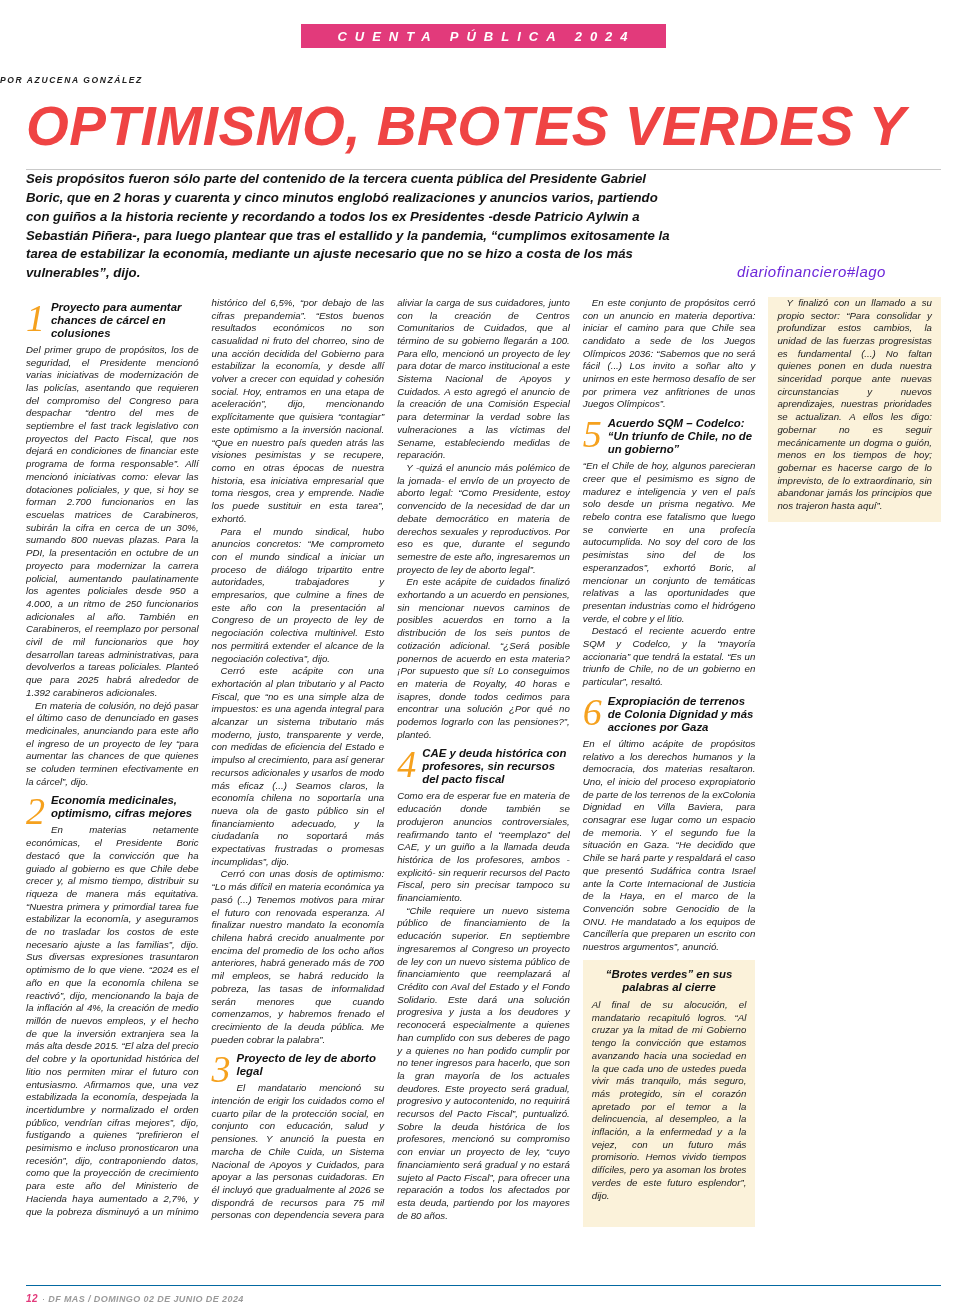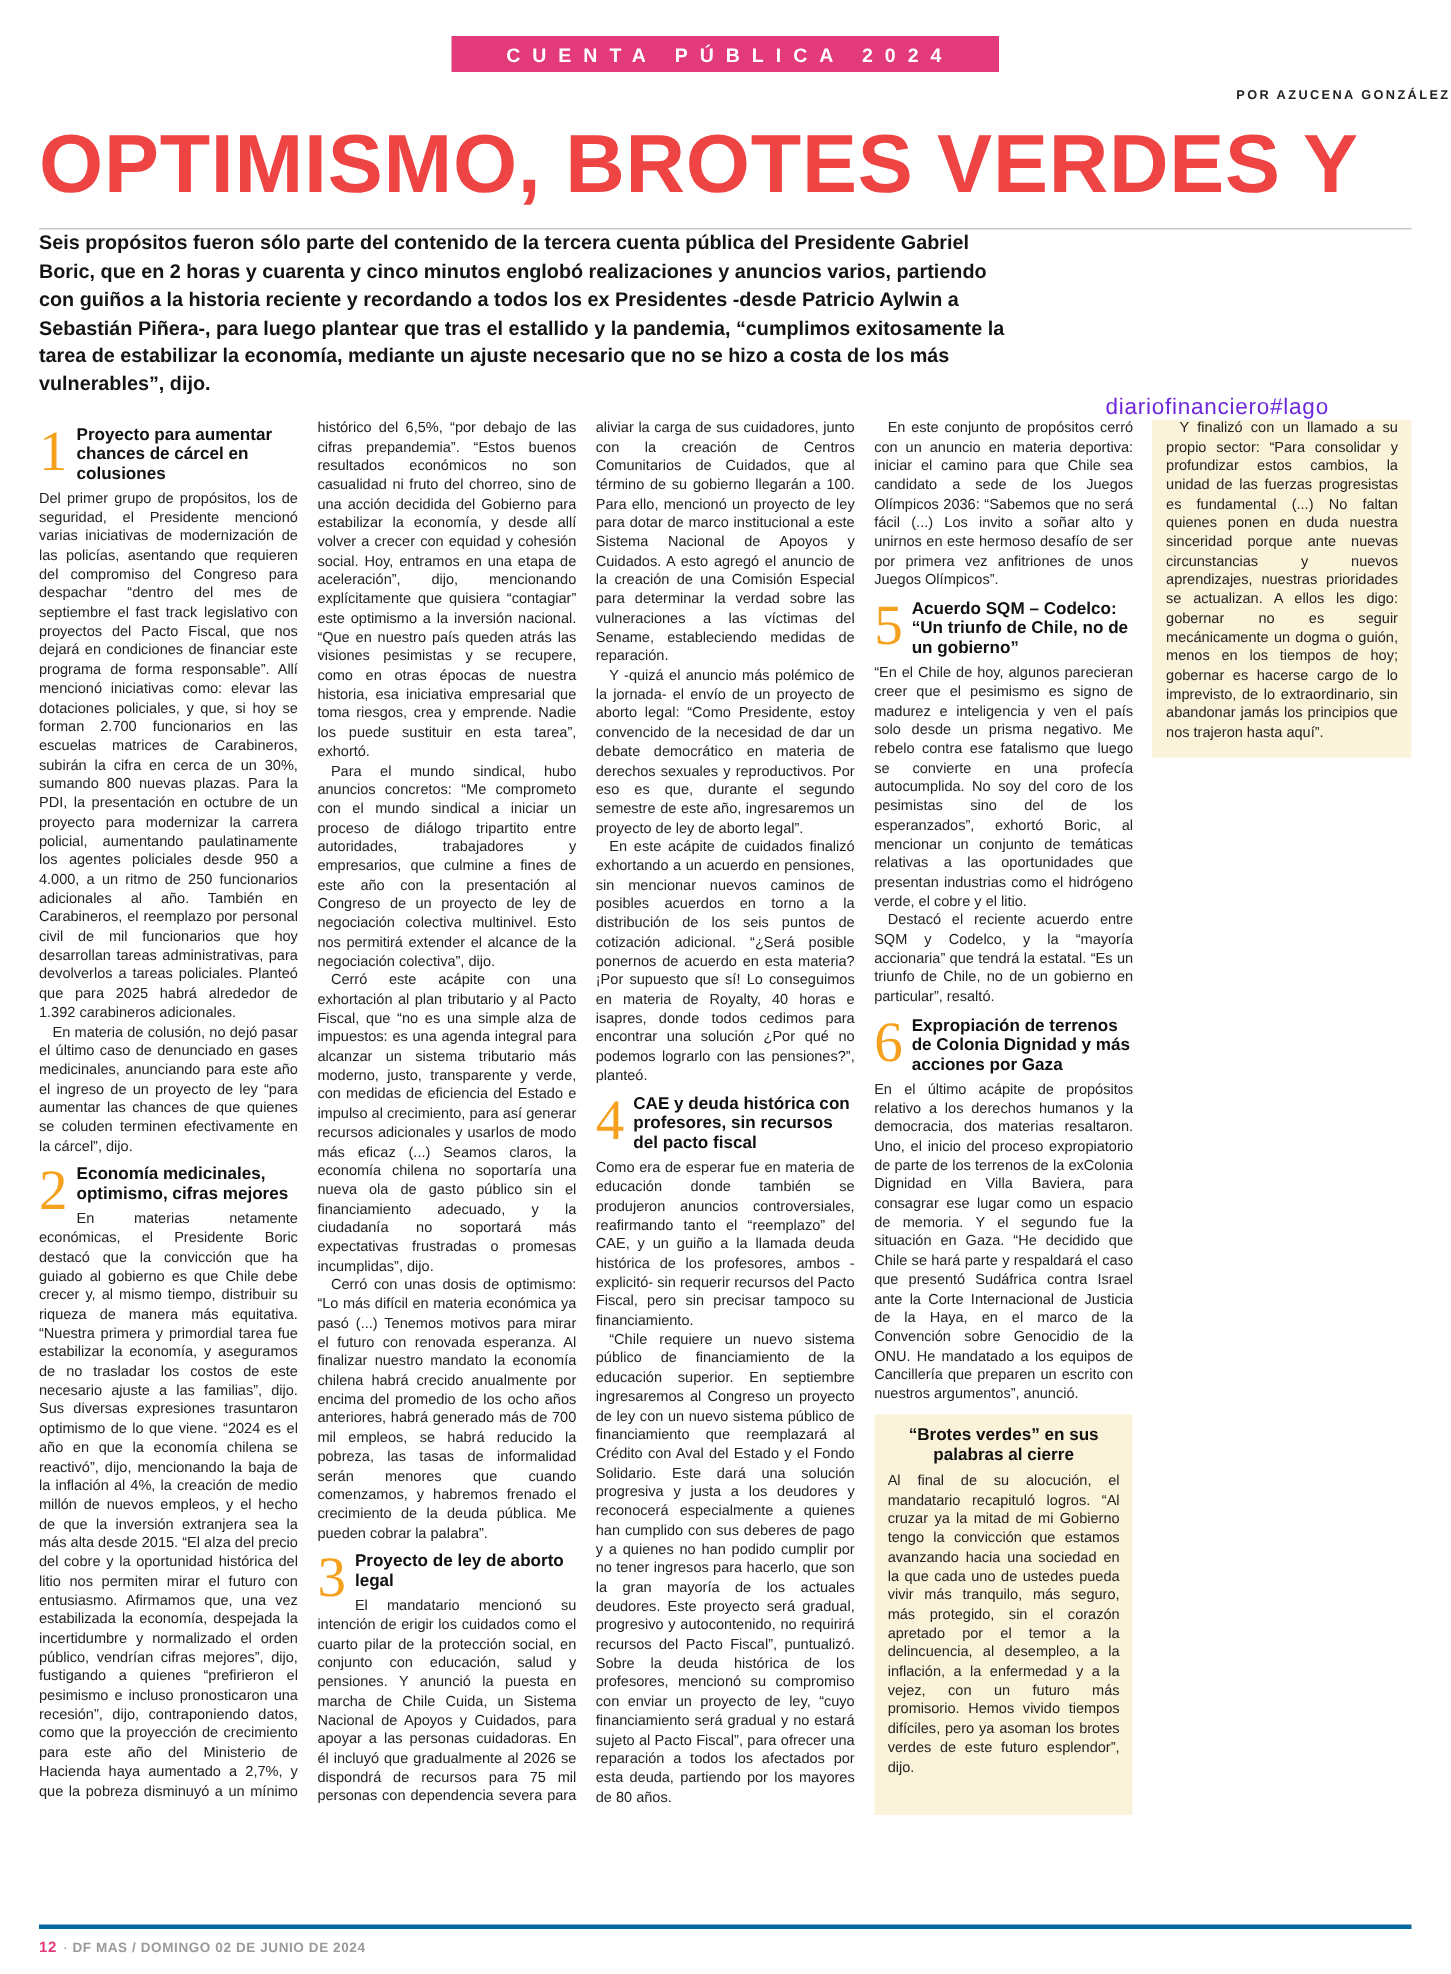"CUENTA PÚBLICA 2024" .page { font-style: none -> italic }
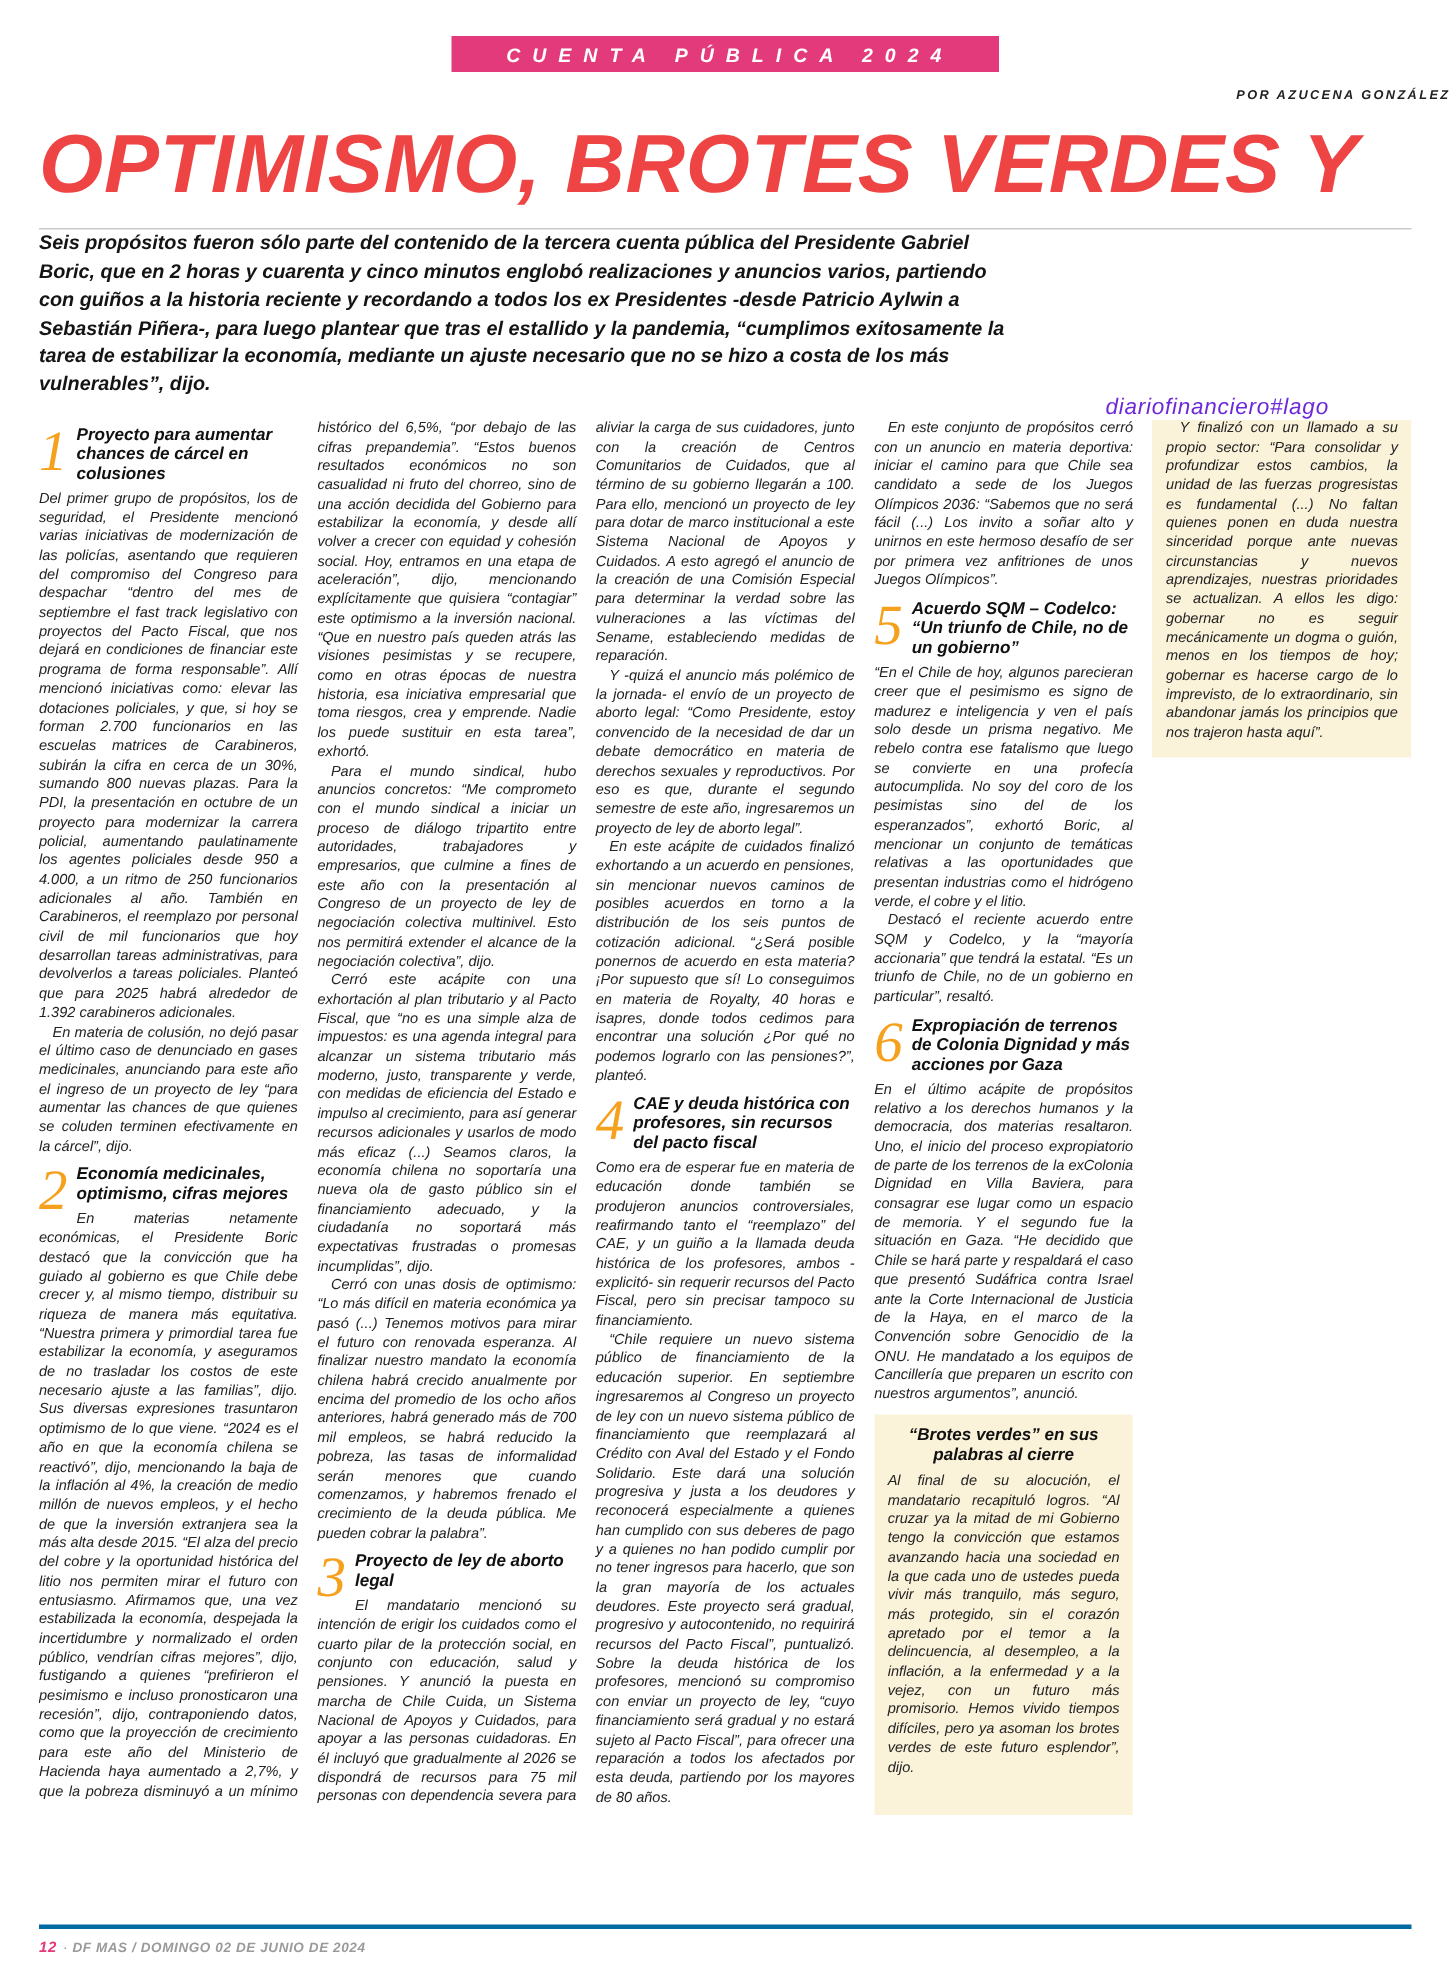"POR AZUCENA GONZÁLEZ" .byline { margin-top: 10px -> 27px; text-align: right -> left }
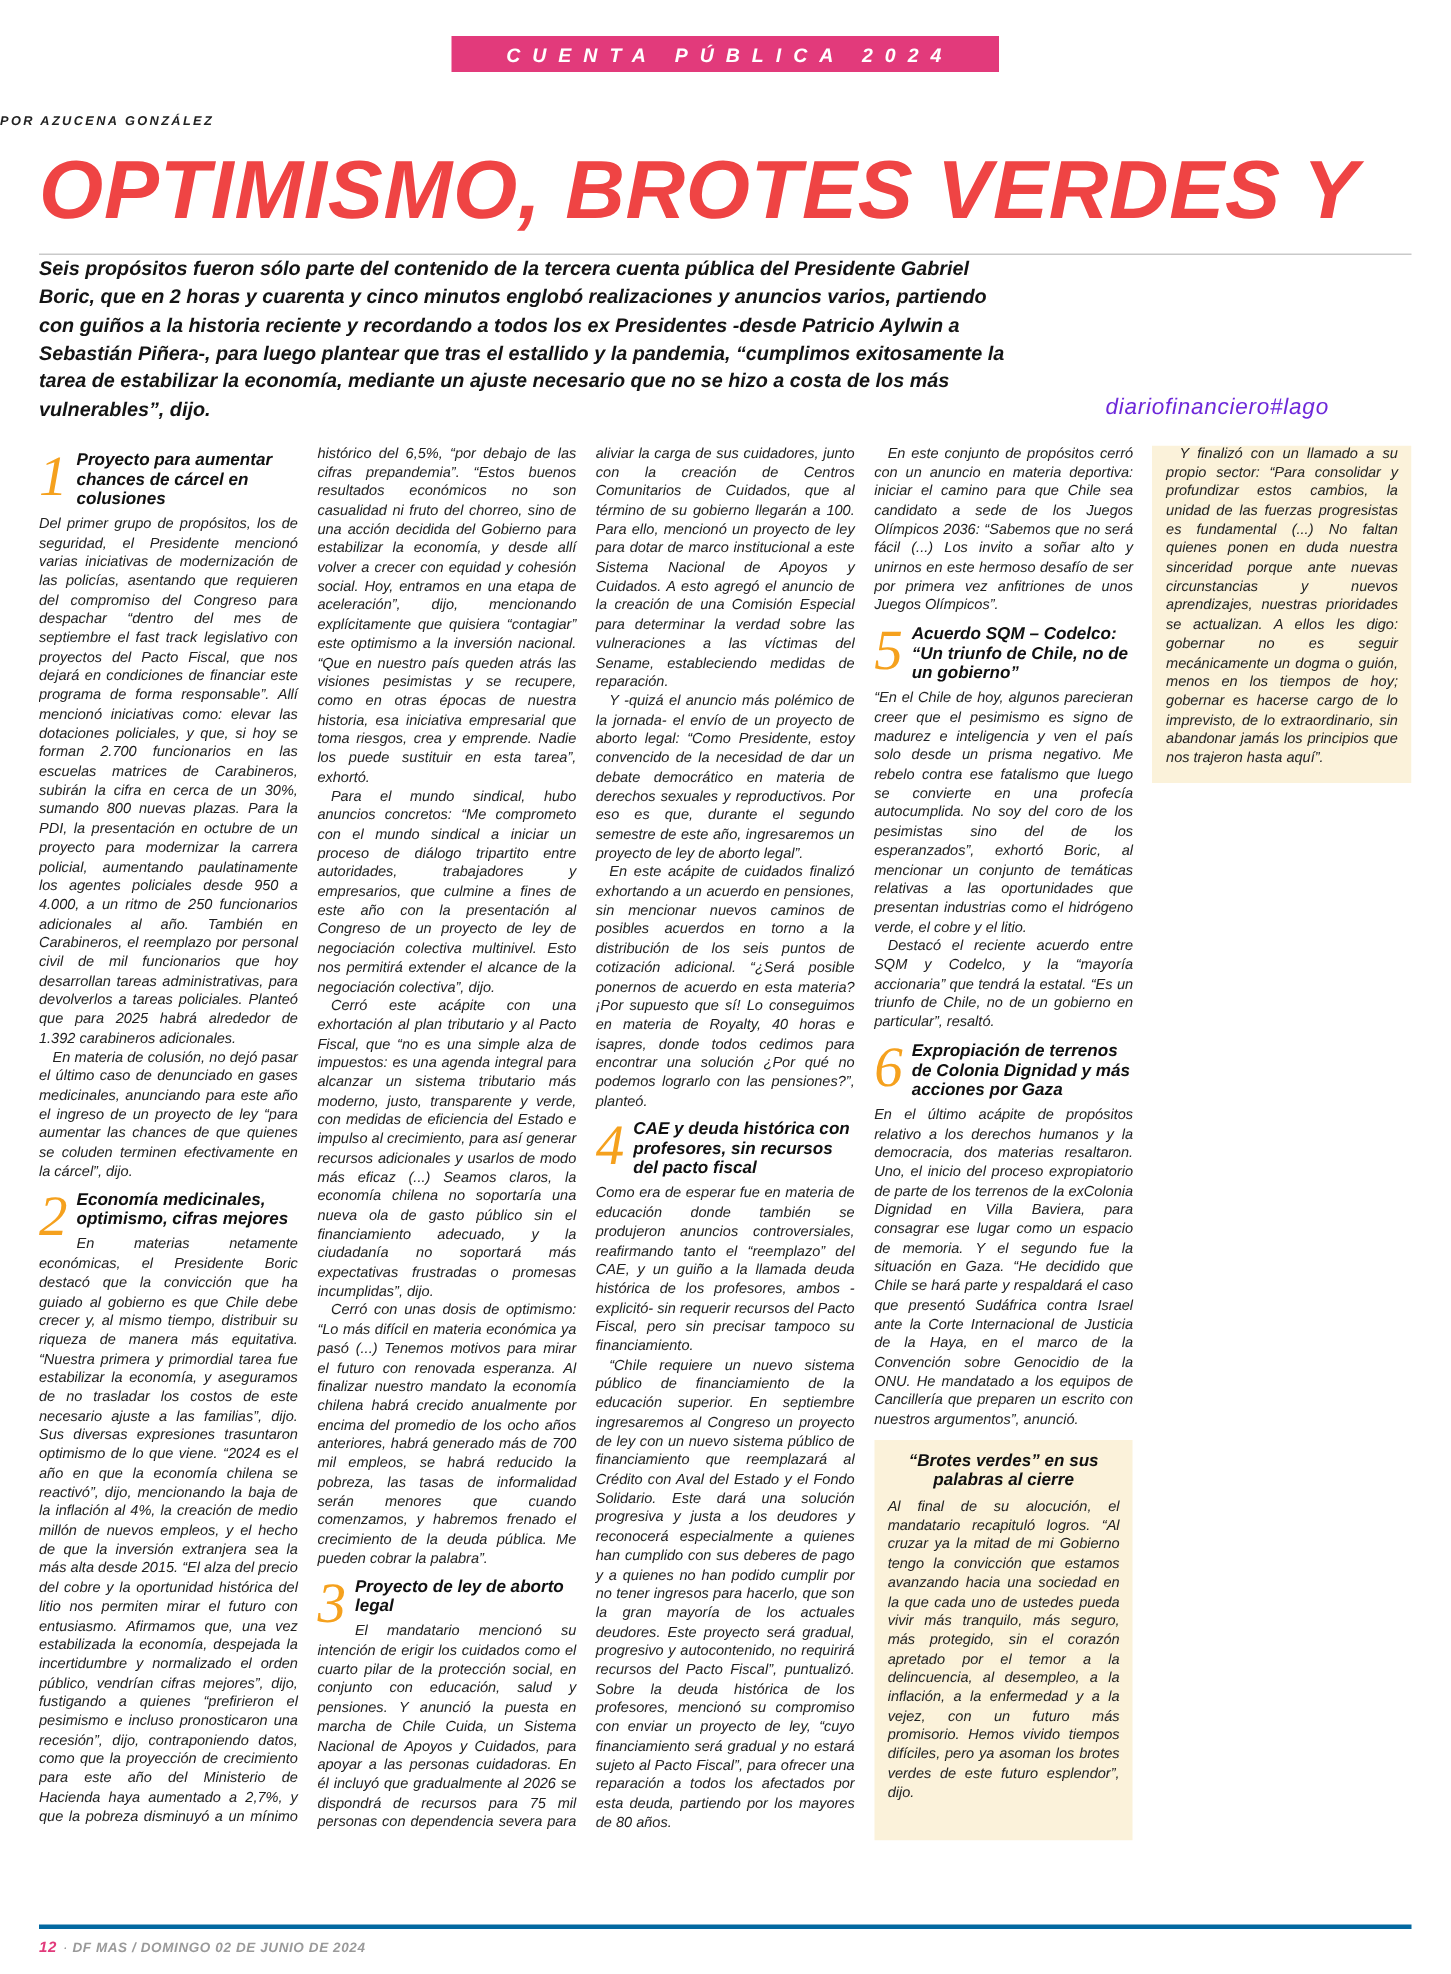"12 · DF MAS /" .footer { border-top: 3px solid #0369a1 -> 1px solid #0369a1 }
